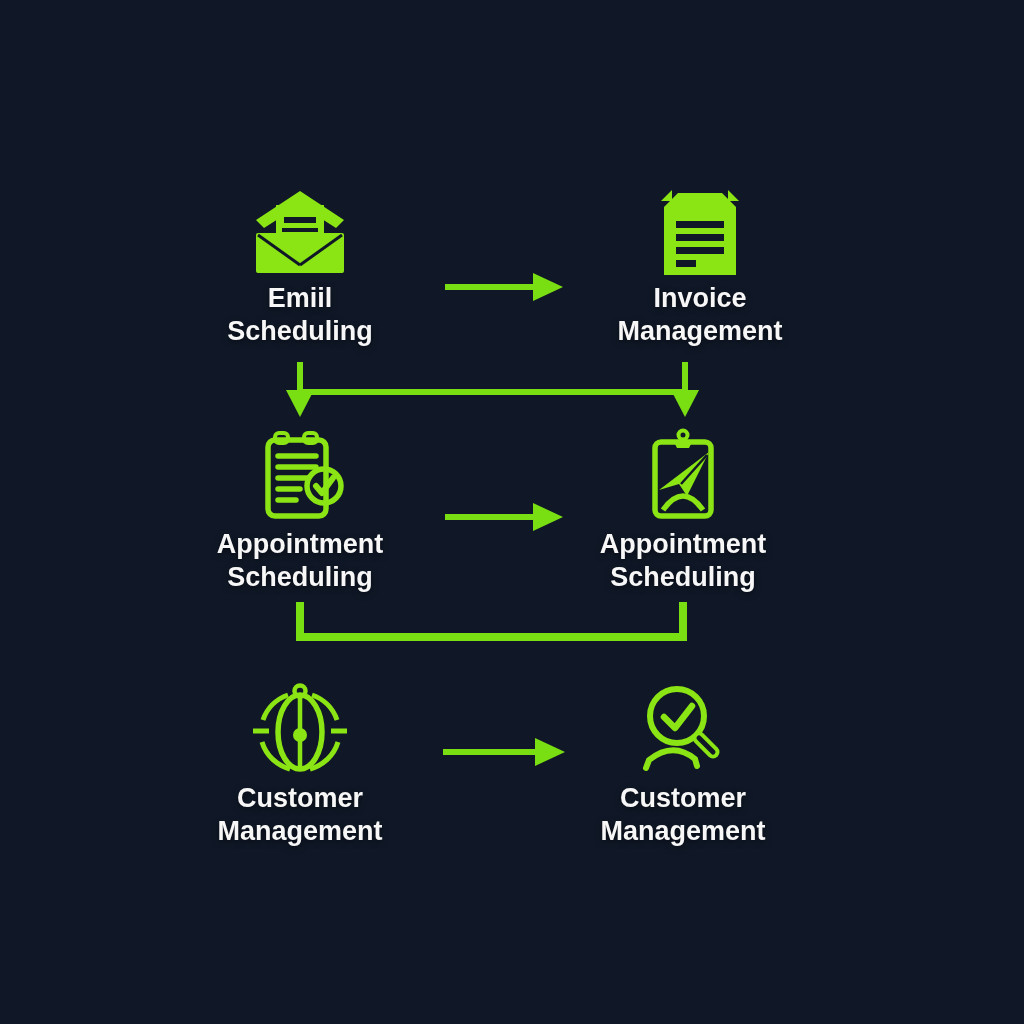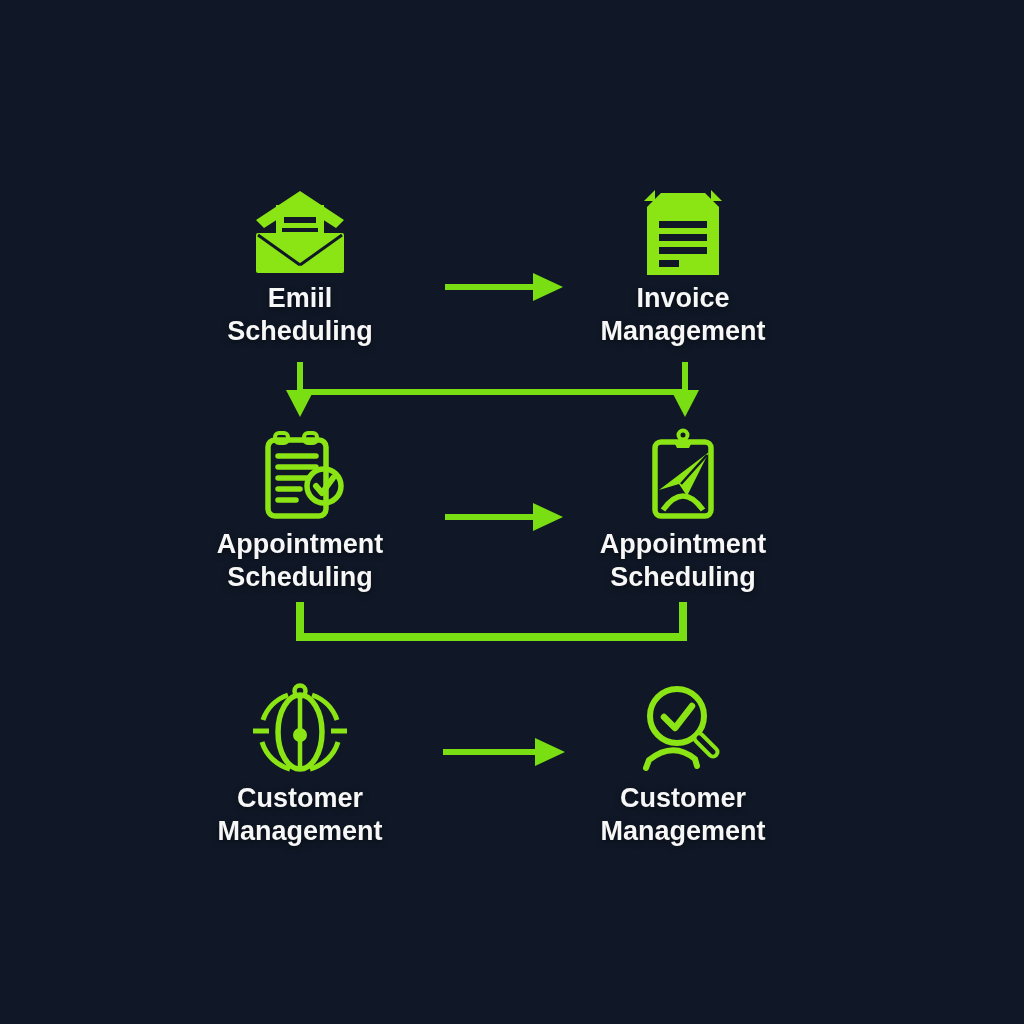"Invoice" #node-1 { left: 553px -> 570px }
